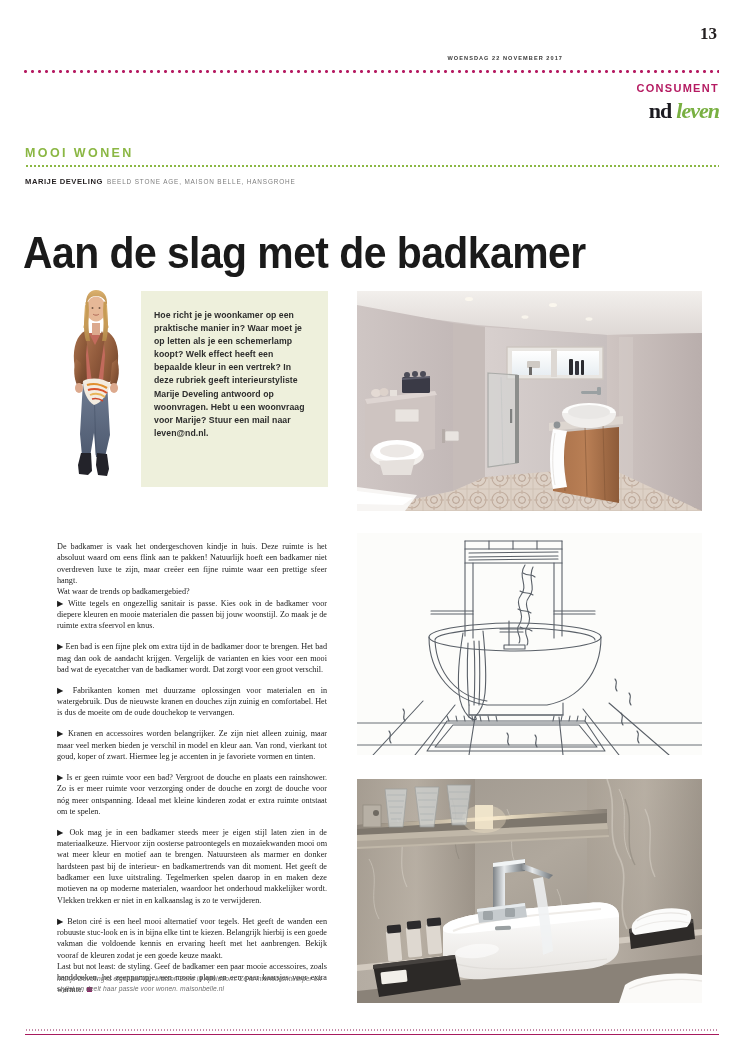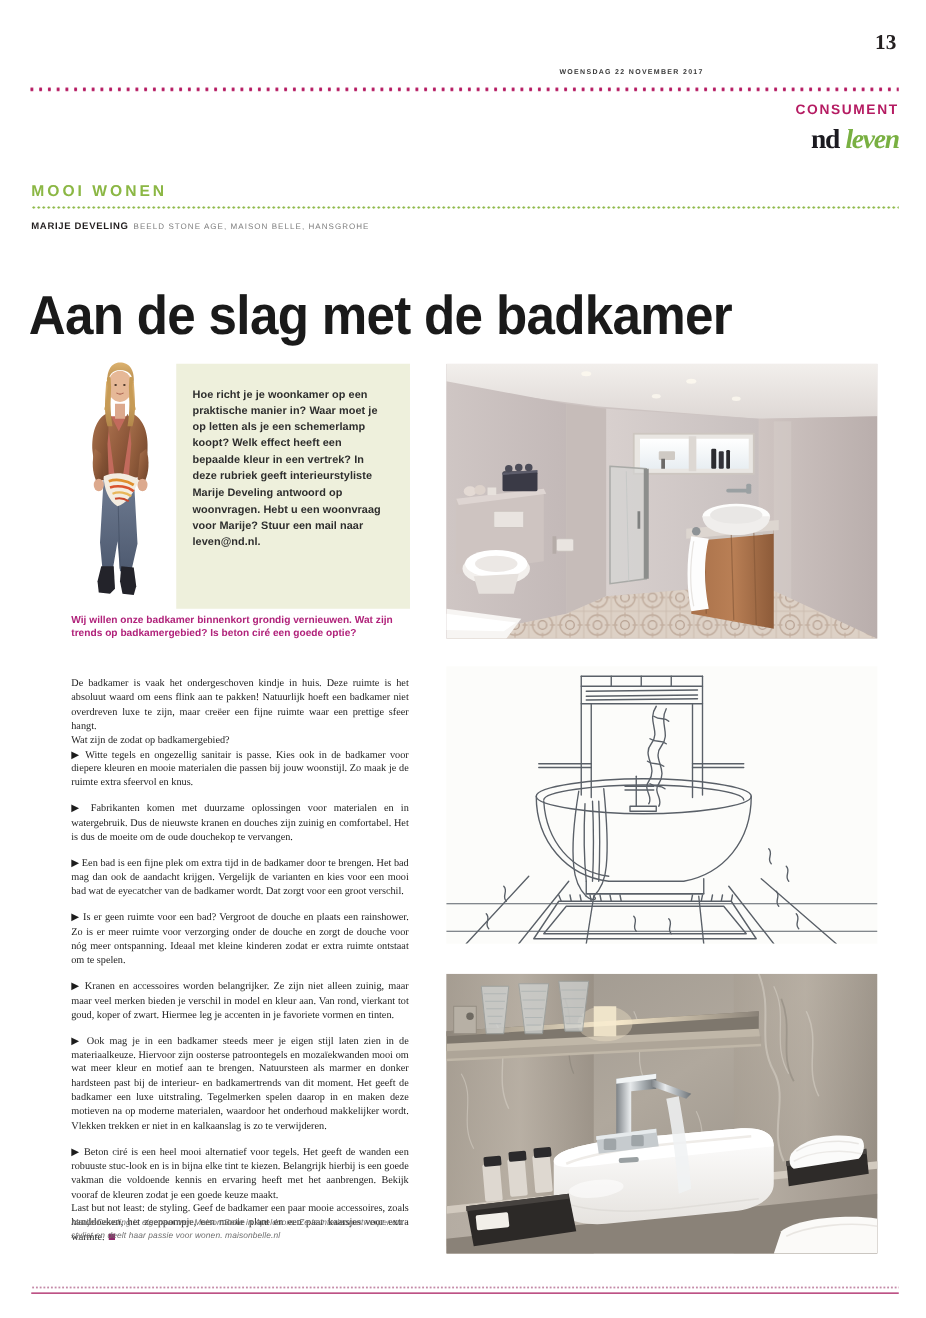"Wij willen onze badkamer binnenkort" div.question { html: <div>Wij willen onze badkamer binnenkort grondig vernieuwen. Wat zijn trends op badkamergebied? Is beton ciré een goede optie?</div> -> none }
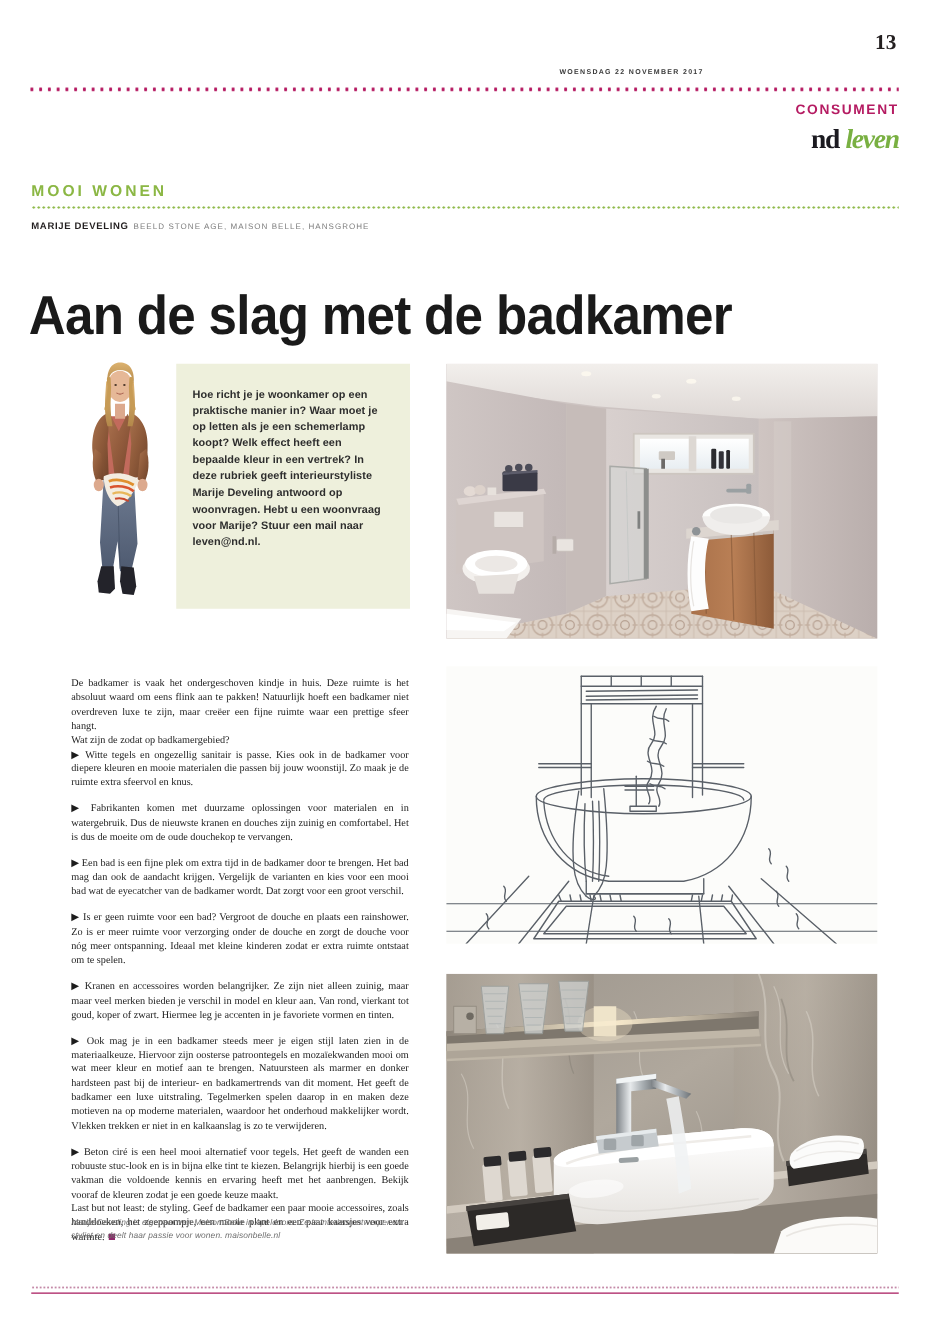"Wat zijn de zodat op" p.tight { text: zijn de zodat -> waar de trends }
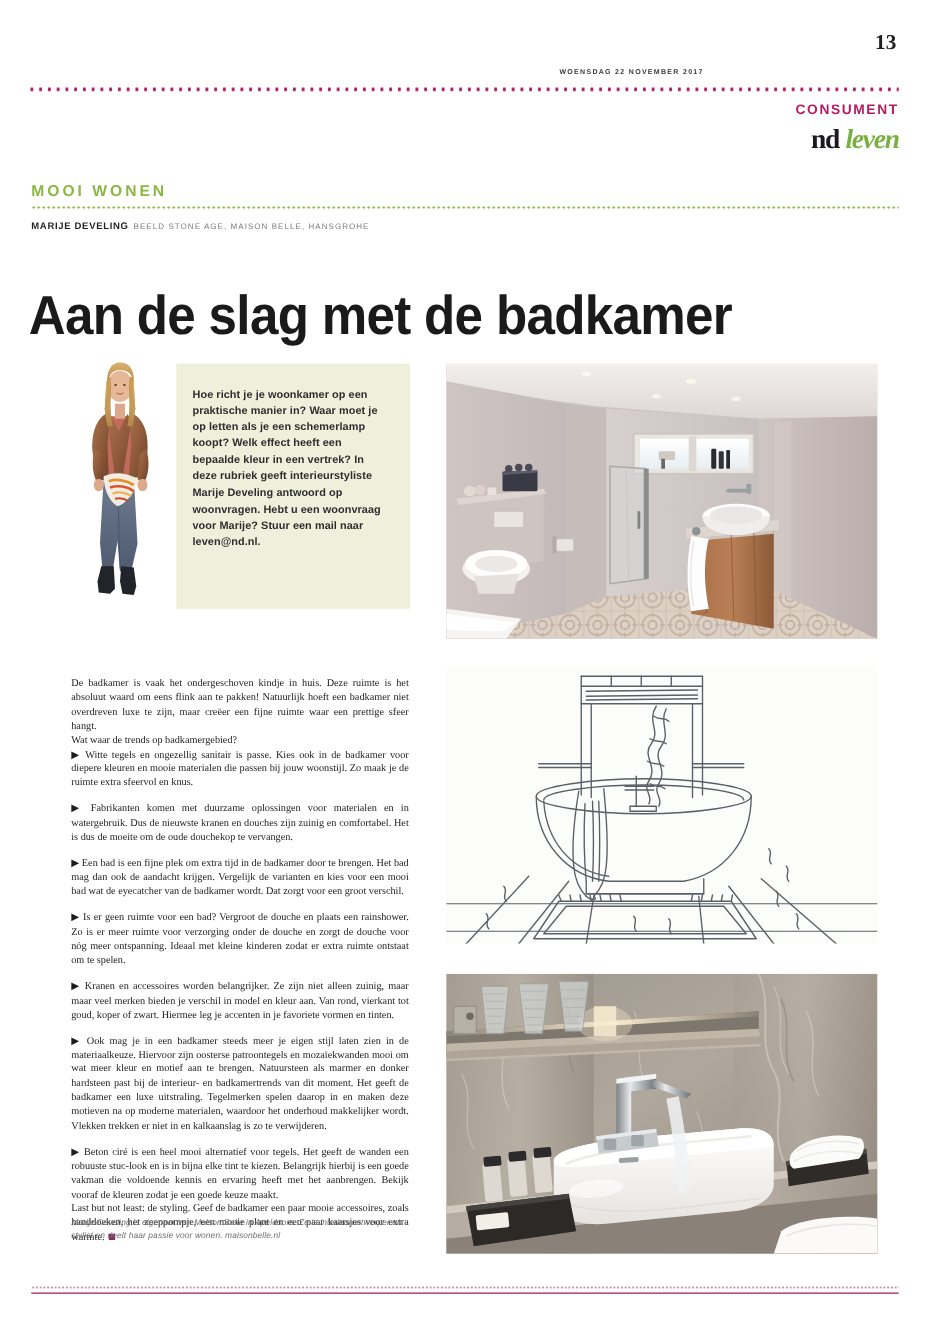"▶ Fabrikanten komen met duurzame" p { order: before "▶ Een bad is een" -> after "▶ Een bad is een" }
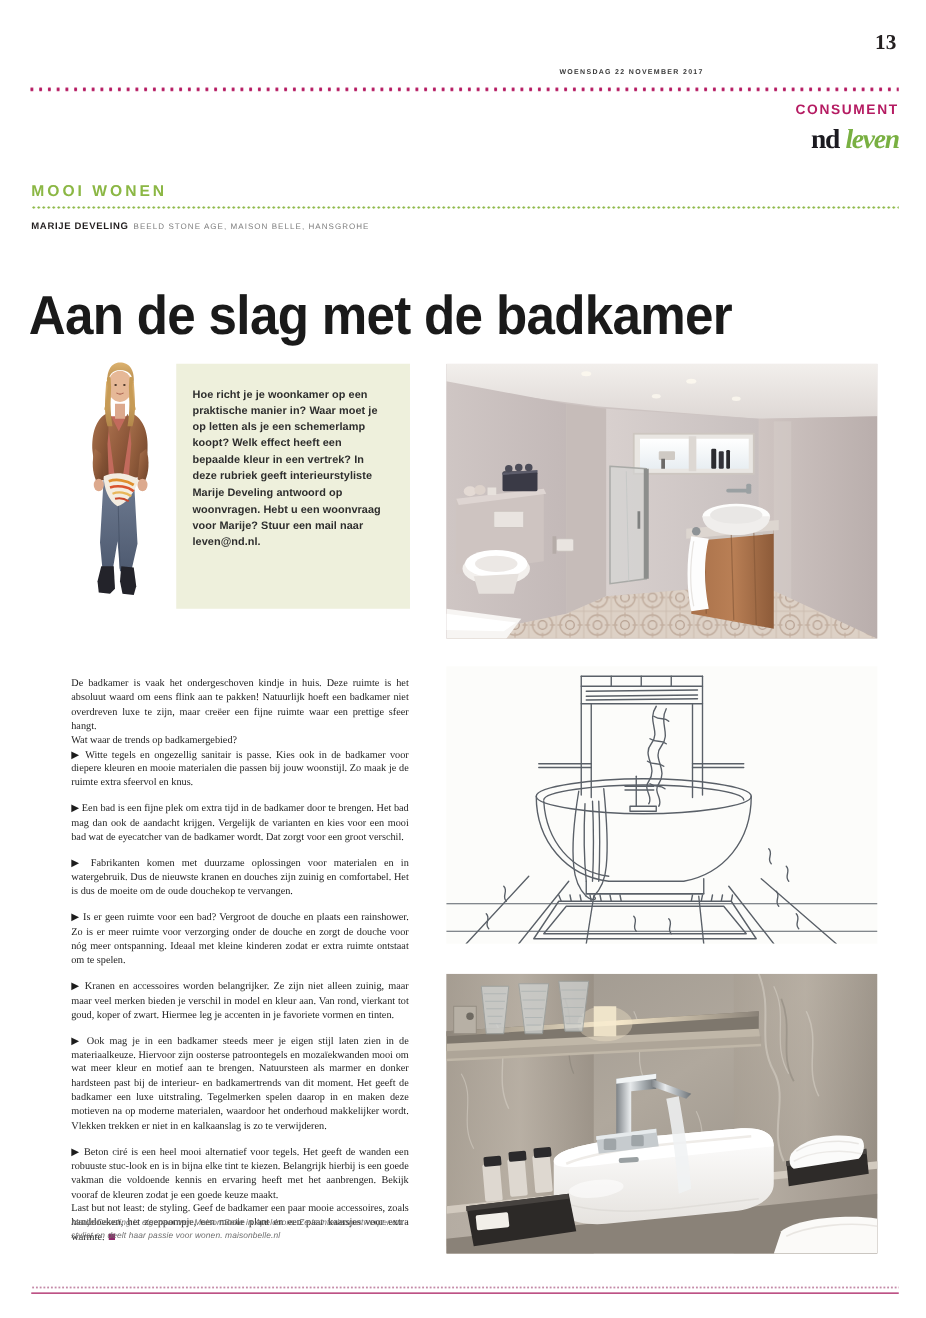"▶ Is er geen ruimte" p { order: before "▶ Kranen en accessoires worden" -> after "▶ Kranen en accessoires worden" }
